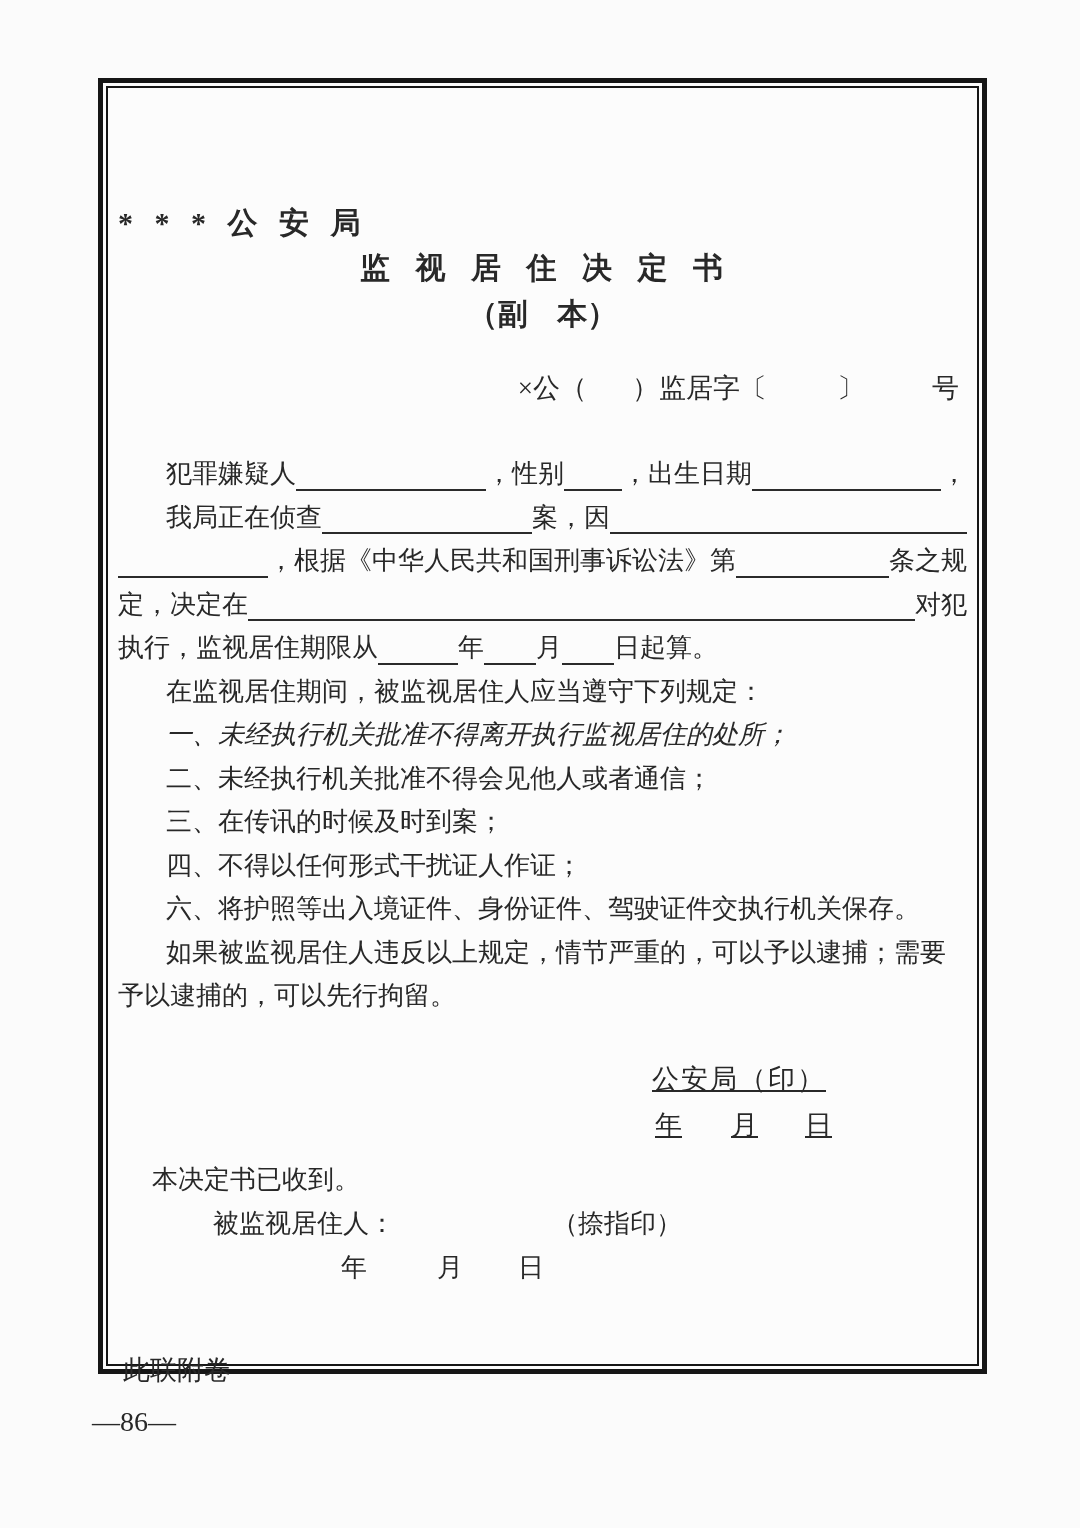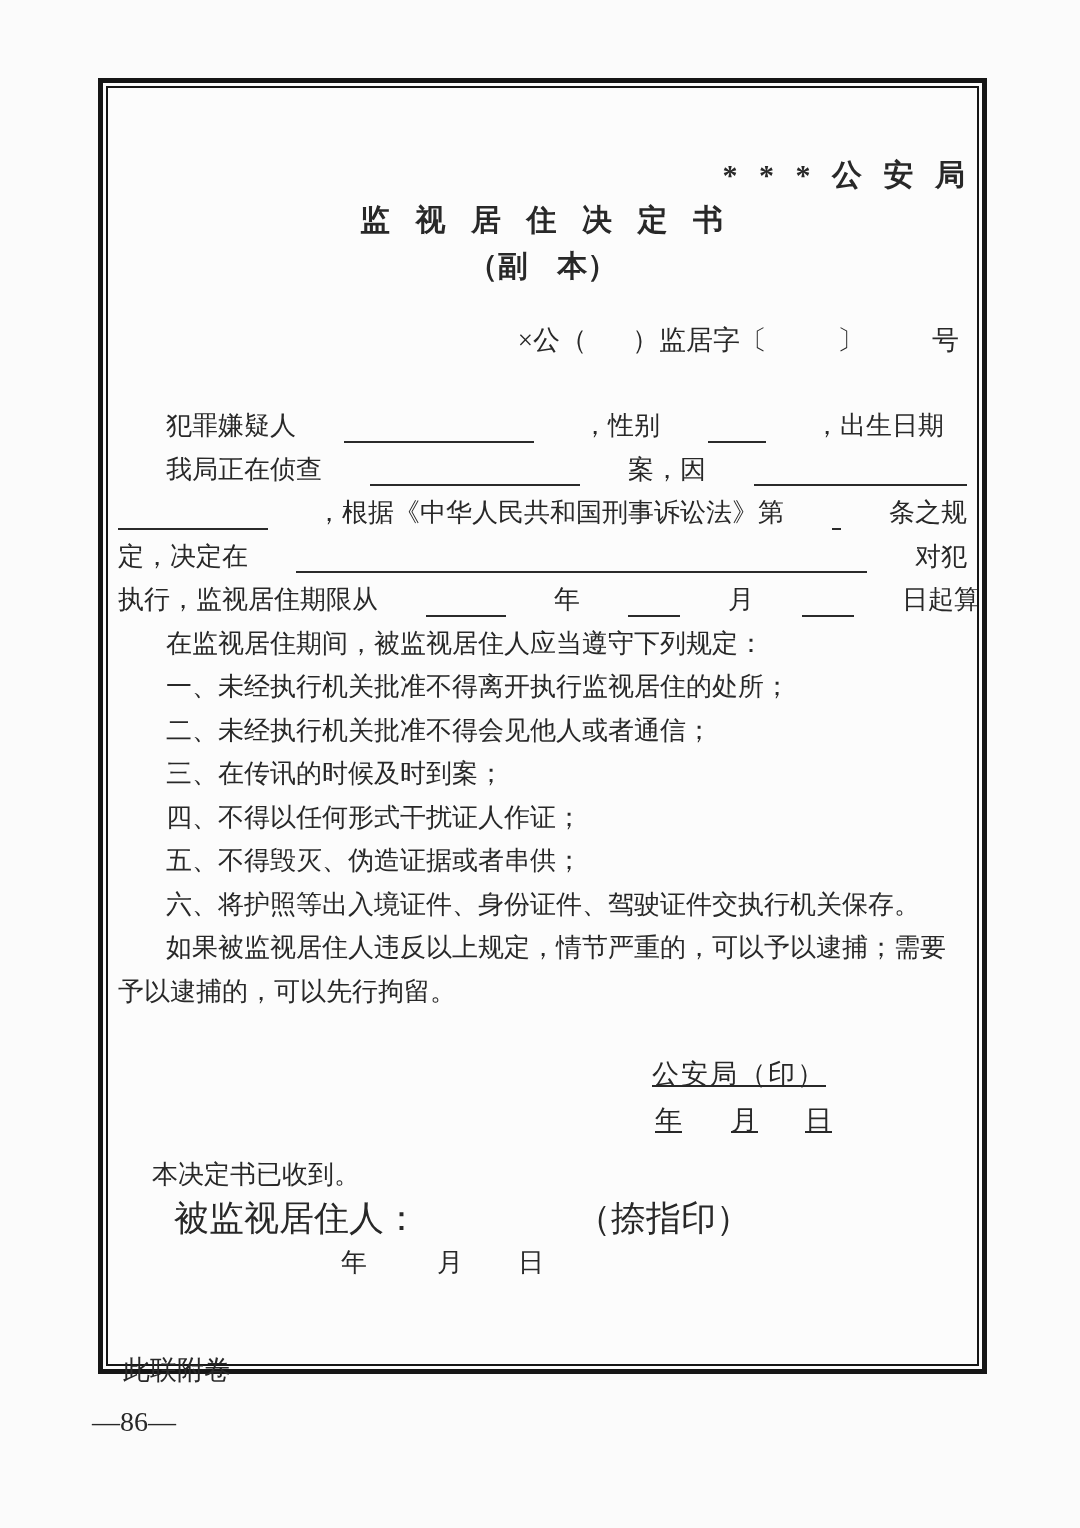"* * * 公 安" .agency { margin-top: none -> 48px; text-align: right -> left }
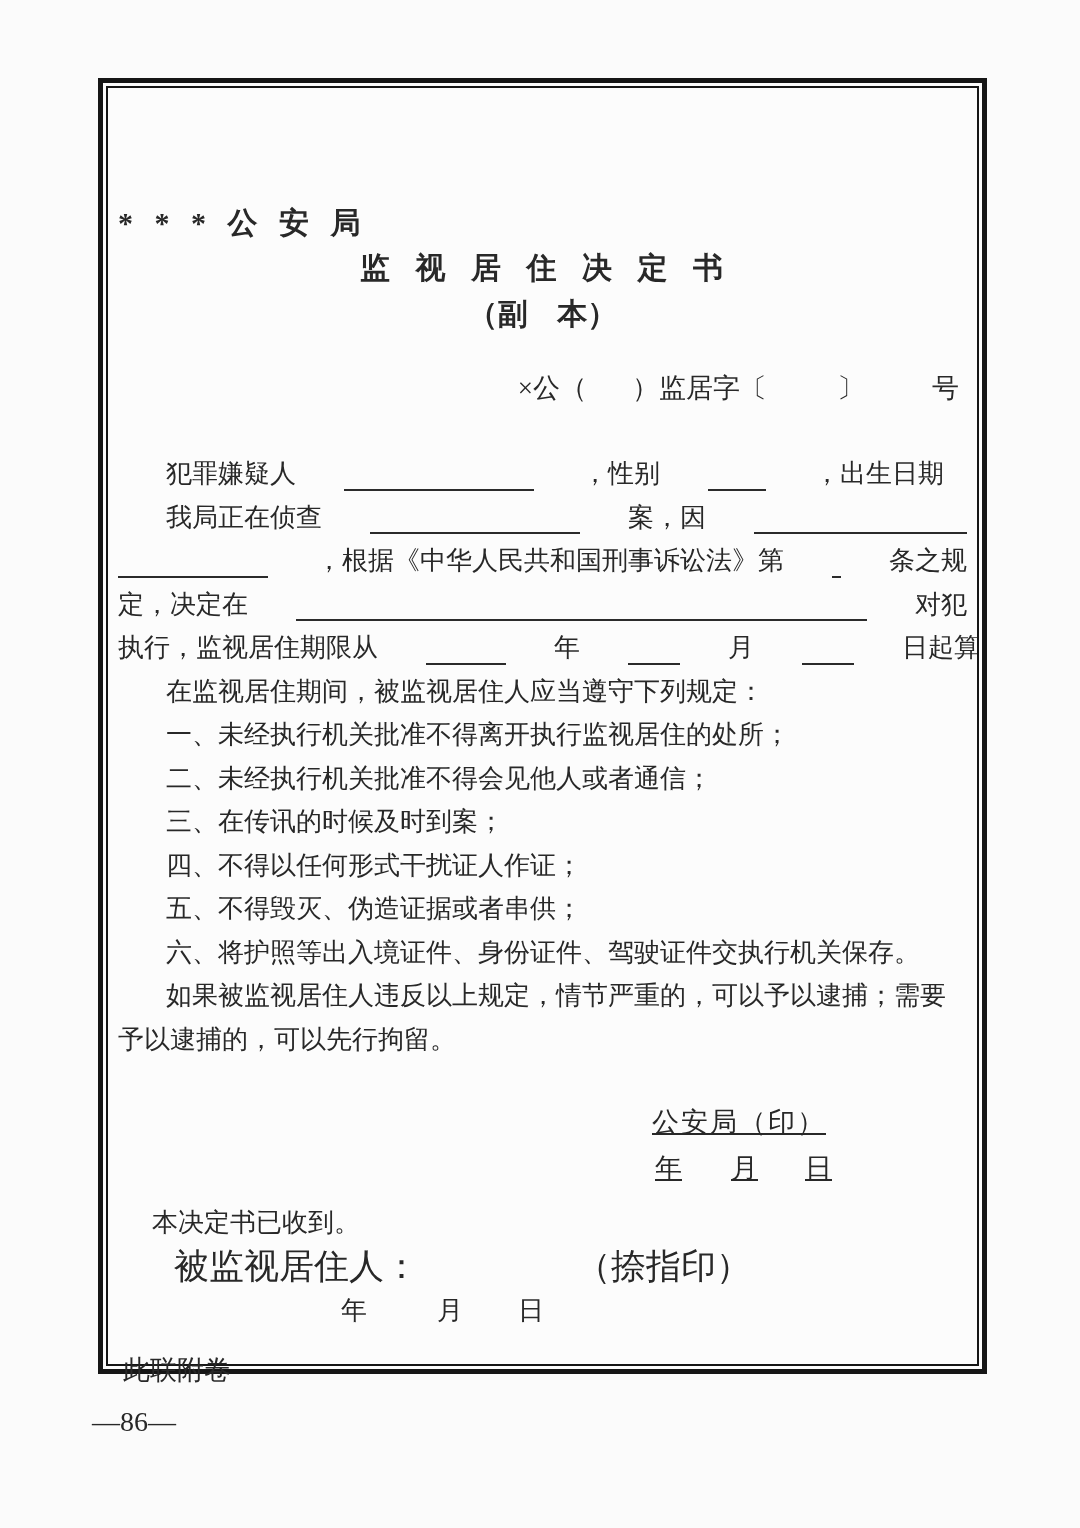"犯罪嫌疑人" .bline { gap: 48px -> none }
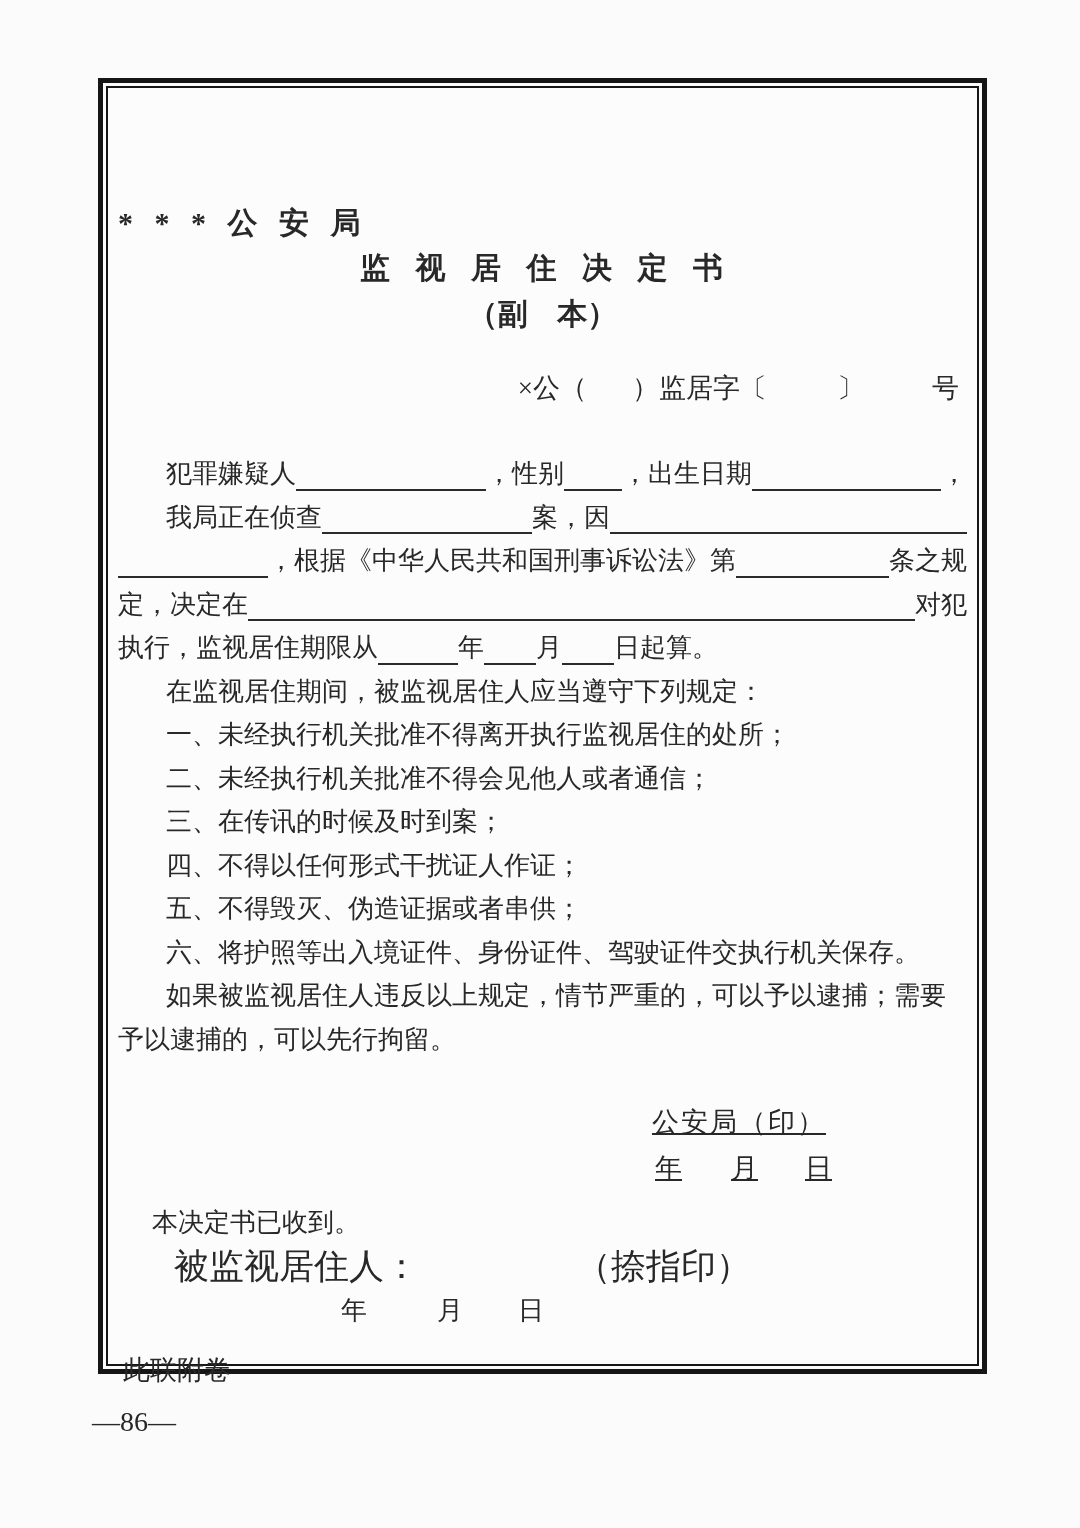"一、未经执行机关批准不得离开执行监视居住的处所；" div.bline { font-style: none -> italic }
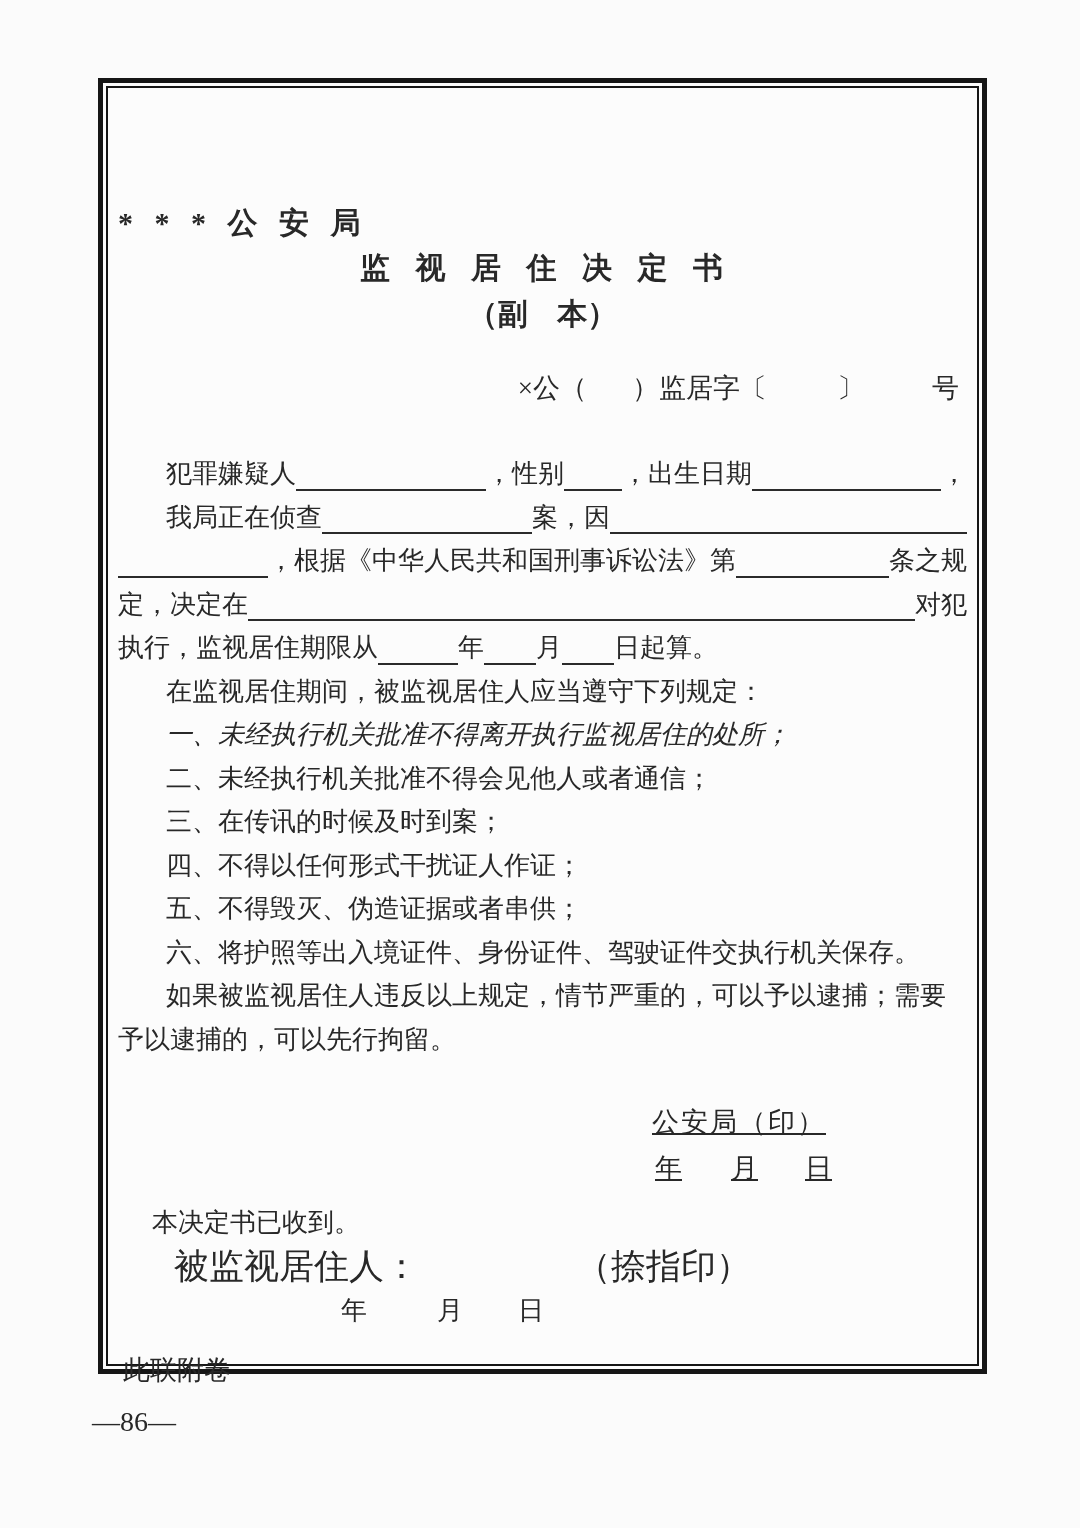"五、不得毁灭、伪造证据或者串供；" div.bline { html: <div> <span>五、不得毁灭、伪造证据或者串供；</span> </div> -> none }
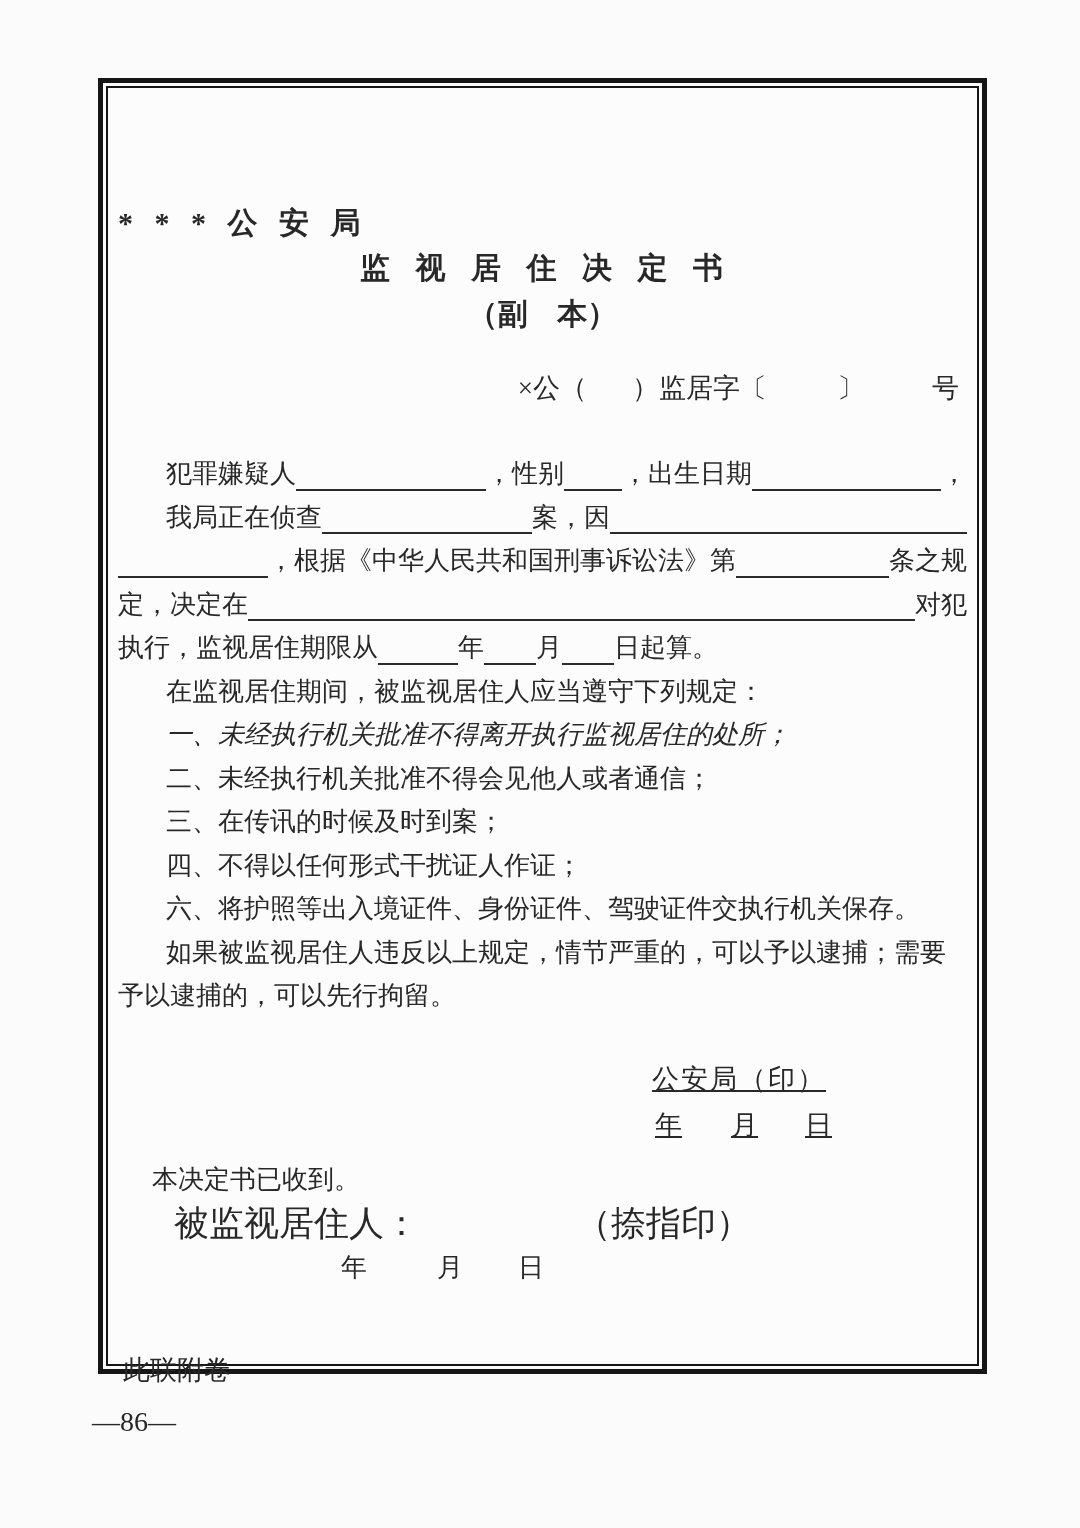"被监视居住人：" .receipt .signer { font-size: 35px -> 26px; margin-left: 56px -> 95px }
